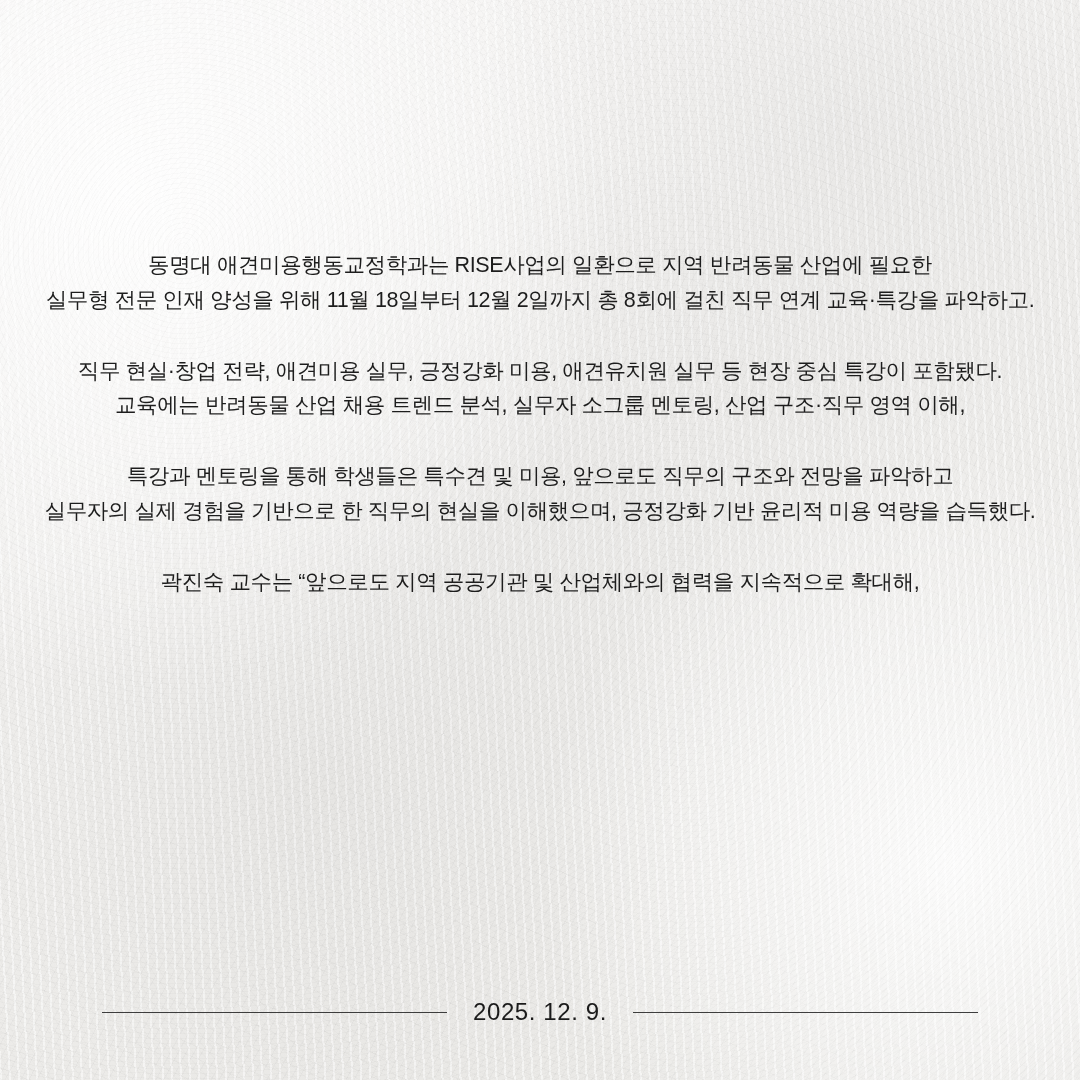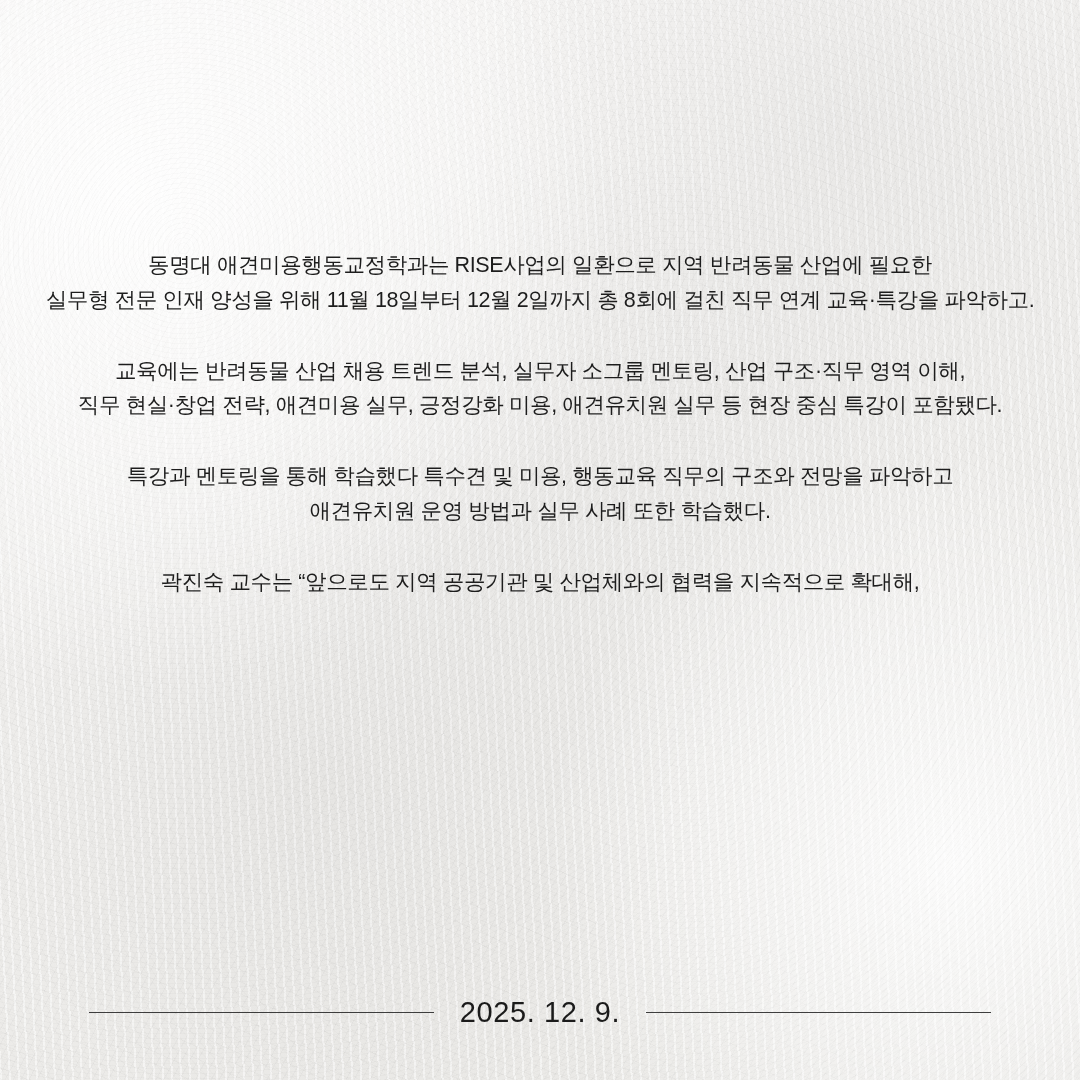"교육에는 반려동물 산업 채용 트렌드" span.line { order: before "직무 현실·창업 전략, 애견미용 실무," -> after "직무 현실·창업 전략, 애견미용 실무," }
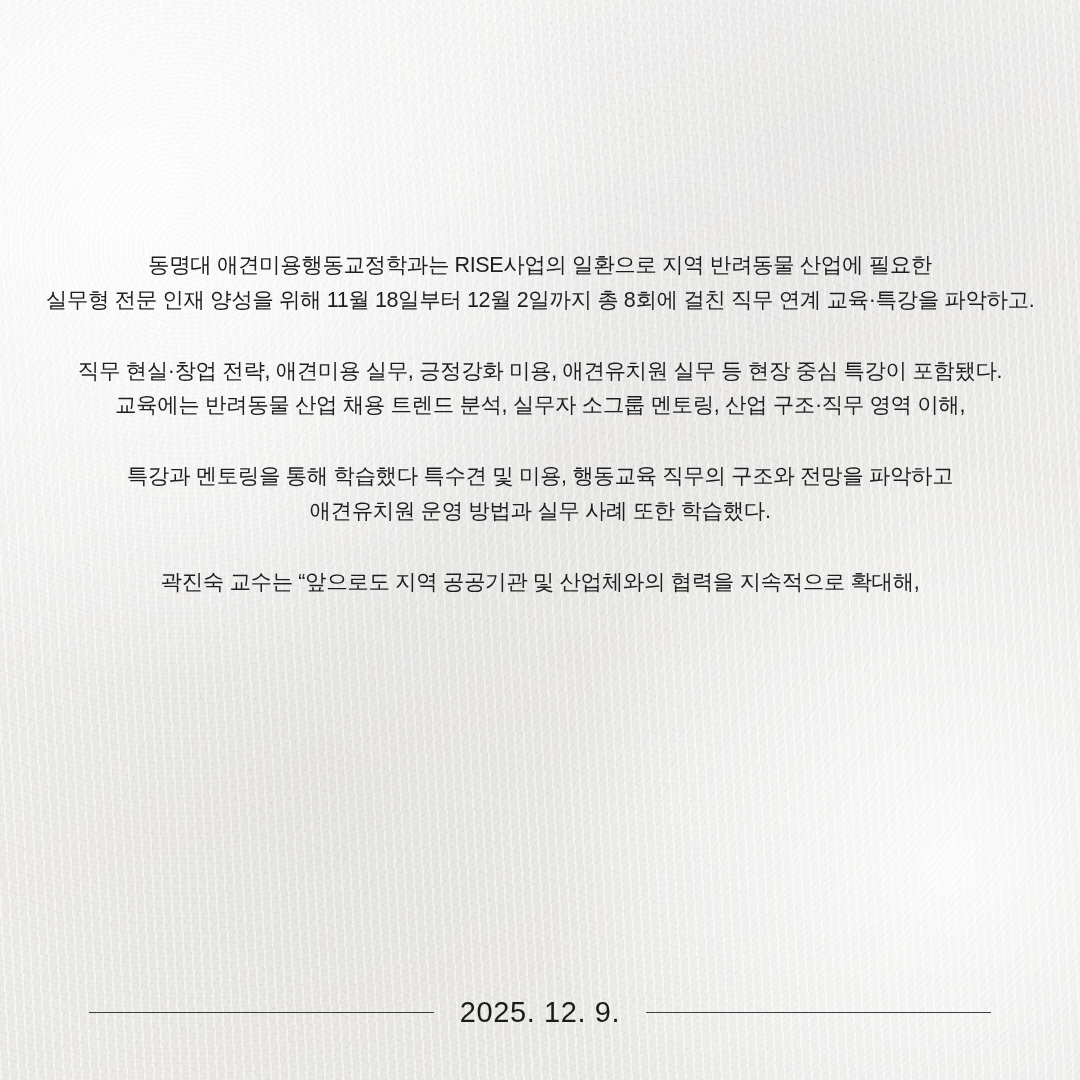"특강과 멘토링을 통해 학습했다 특수견" span.line { text: 학습했다 특수견 및 미용, 행동교육 -> 학생들은 특수견 및 미용, 앞으로도 }
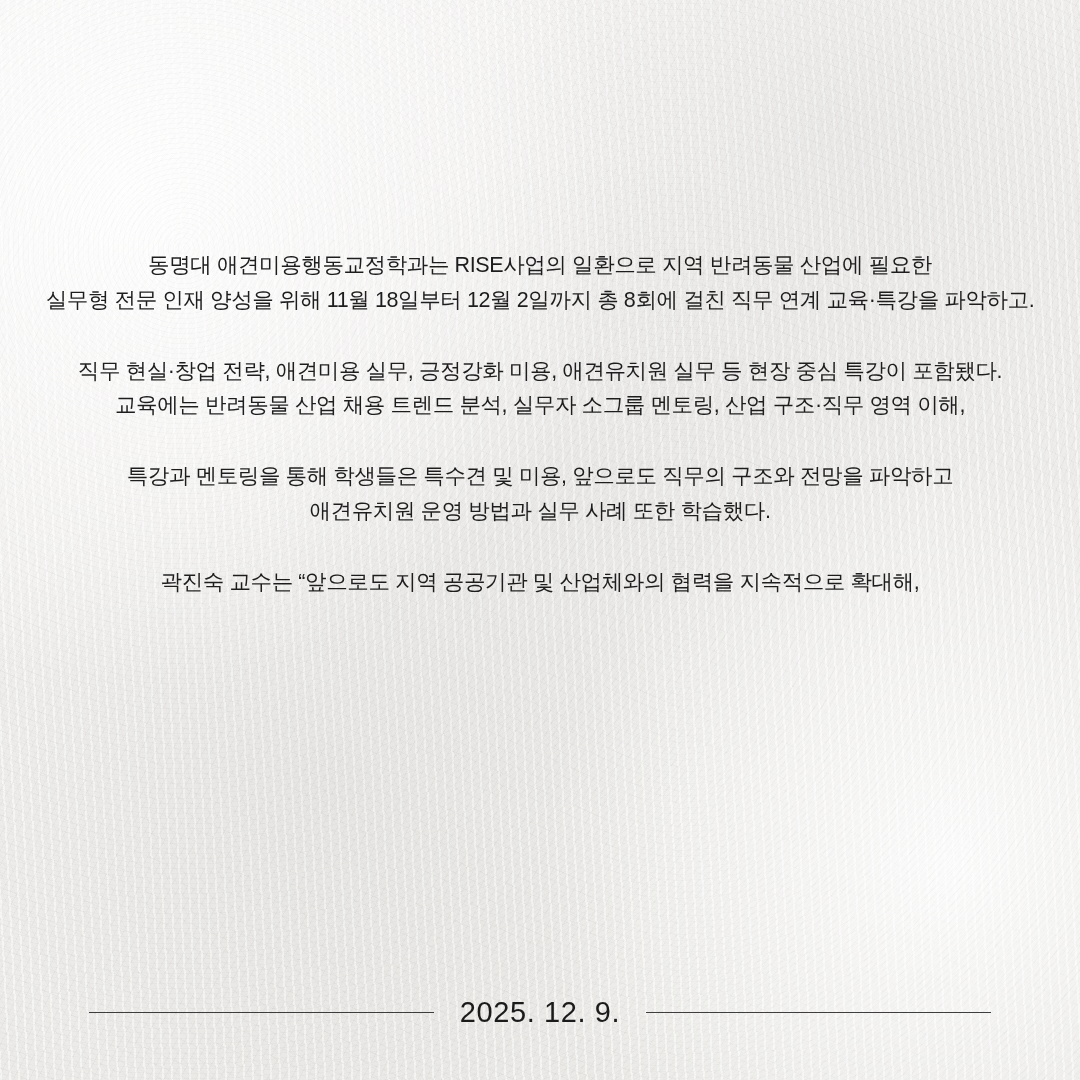"실무자의 실제 경험을 기반으로 한" span.line { html: none -> <span>실무자의 실제 경험을 기반으로 한 직무의 현실을 이해했으며, 긍정강화 기반 윤리적 미용 역량을 습득했다.</span> }
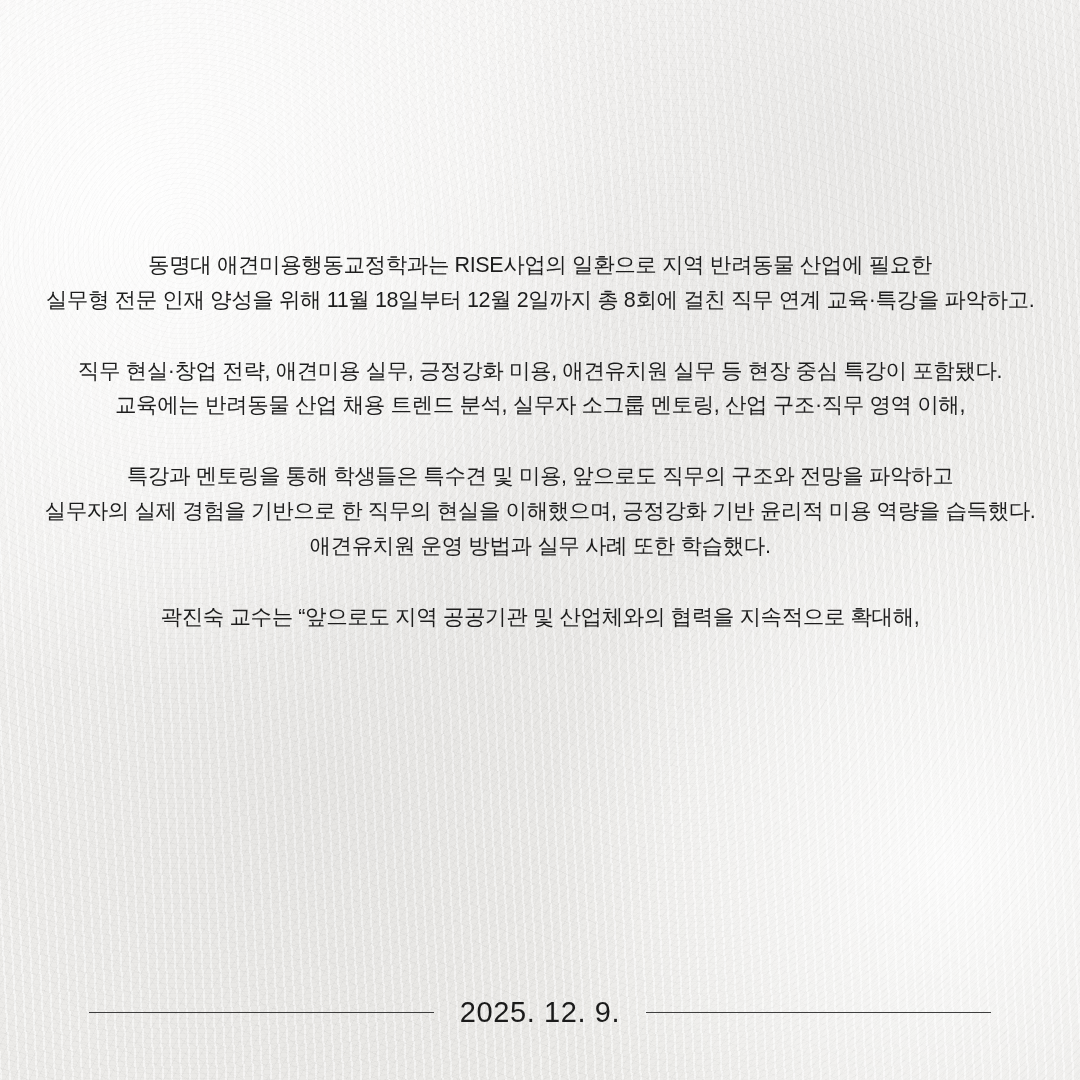"애견유치원 운영 방법과 실무 사례" span.line { html: <span>애견유치원 운영 방법과 실무 사례 또한 학습했다.</span> -> none }
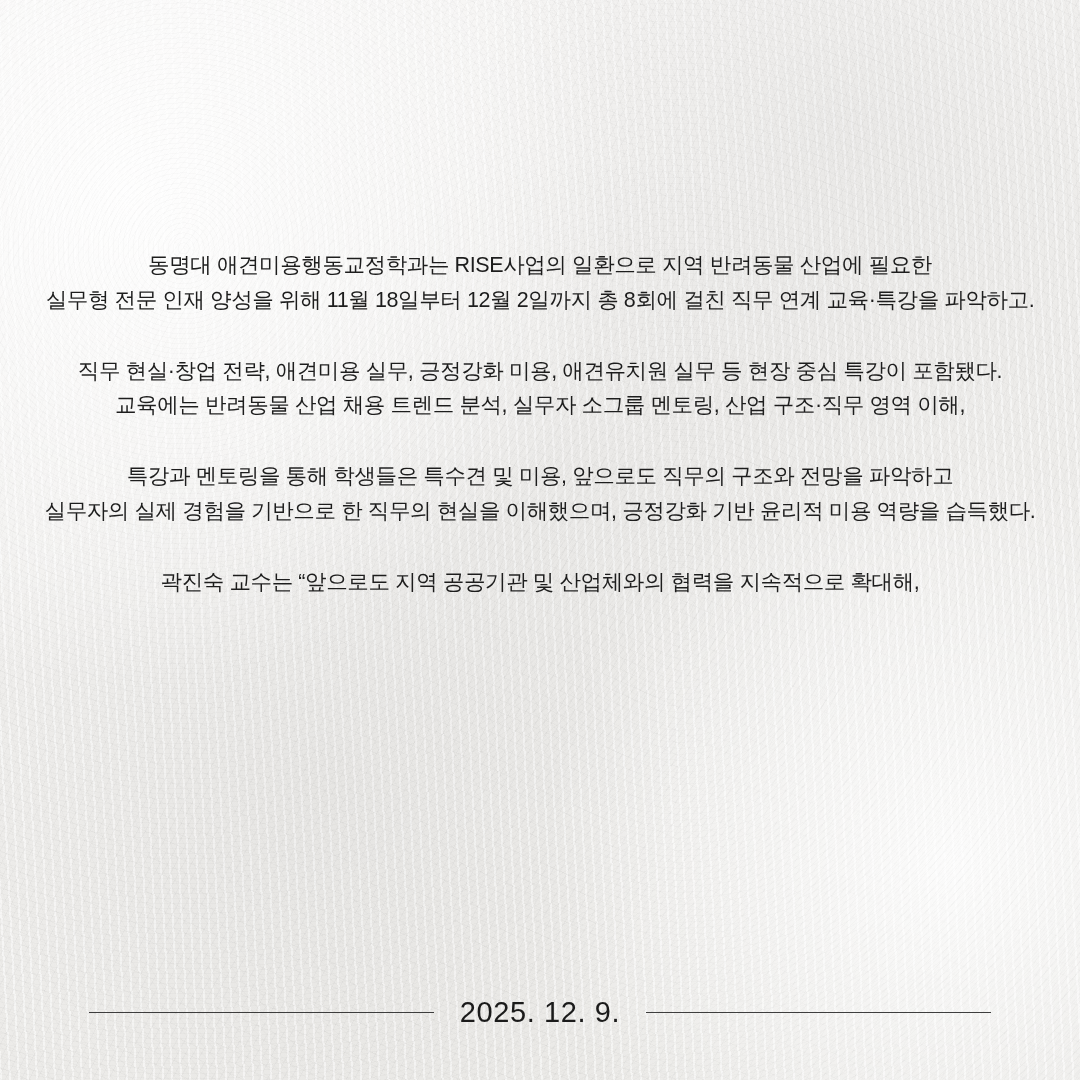"2025. 12. 9." .date { font-size: 29px -> 24px }
